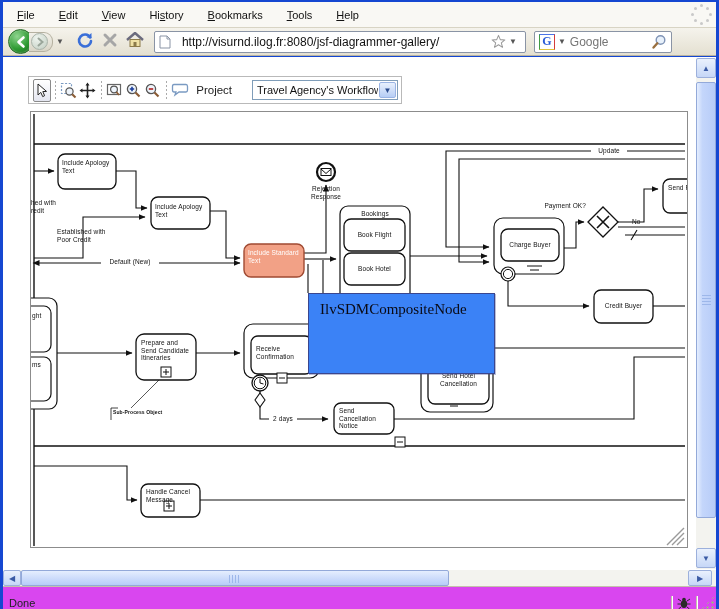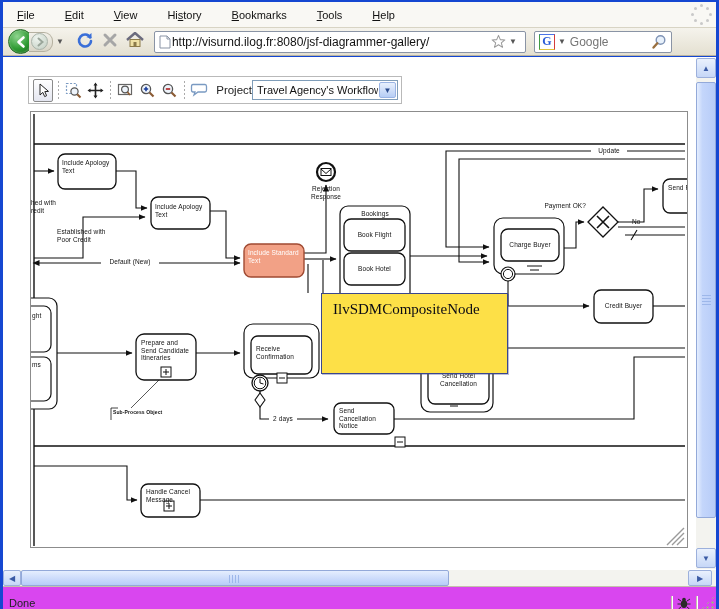"File" .menubar { gap: 14px -> 8px }
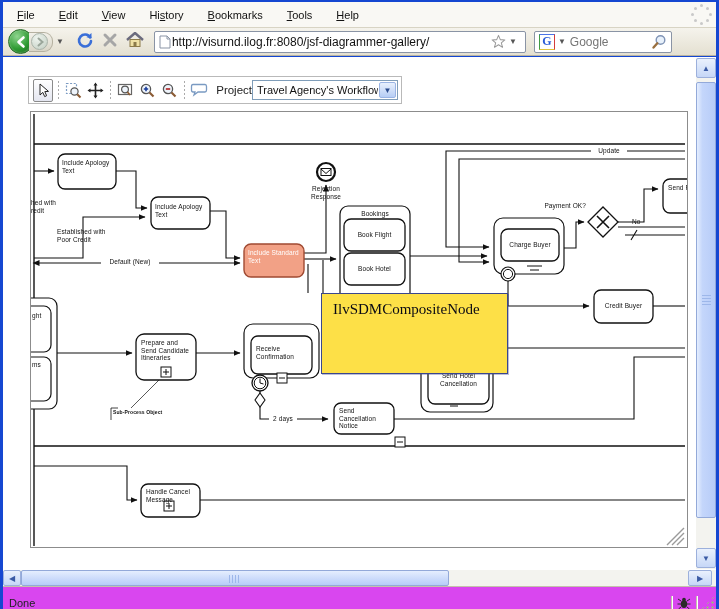"http://visurnd.ilog.fr:8080/jsf-diagramm" .urlbar input { margin-left: 1px -> 11px }
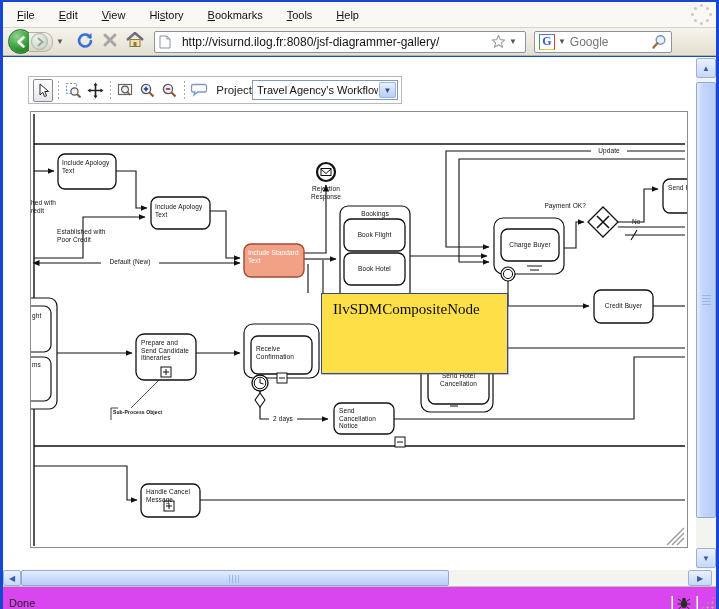"Project" .project-label { margin: 0 0 0 6px -> 0 20px 0 6px }
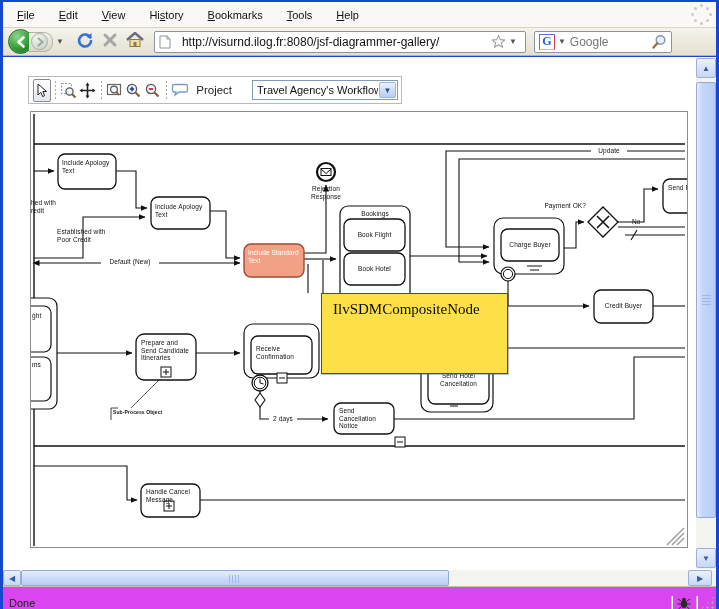"IlvSDMCompositeNode" .dtooltip { background: #fde047 -> #3b82f6; left: 290px -> 277px }
